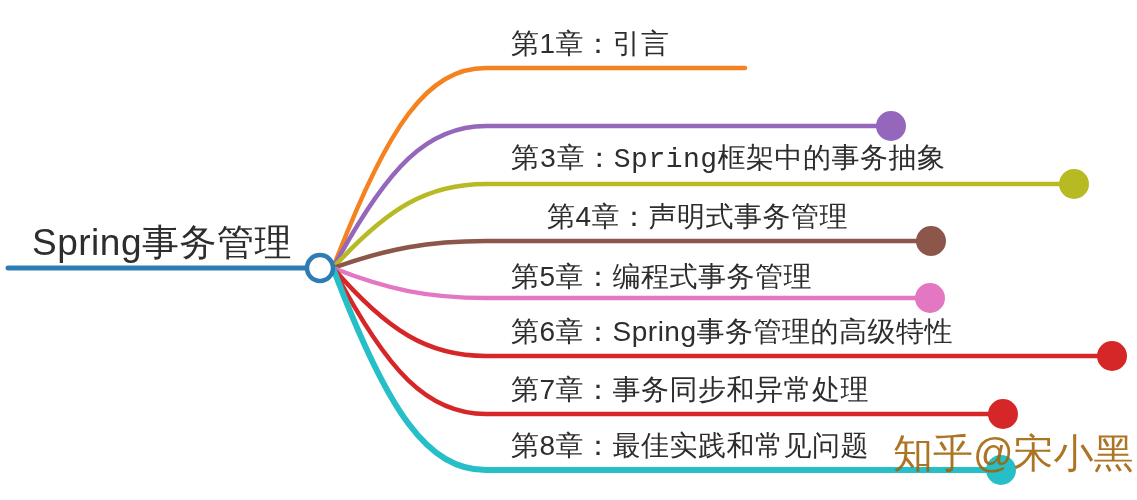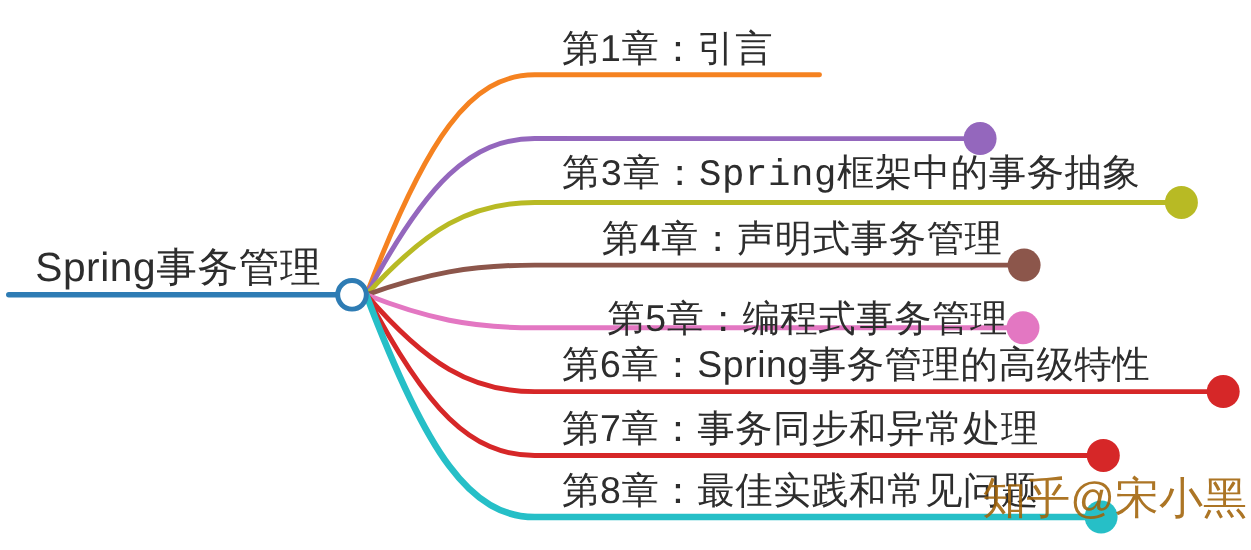"第1章：引言" .branch-label { font-size: 34px -> 28px }
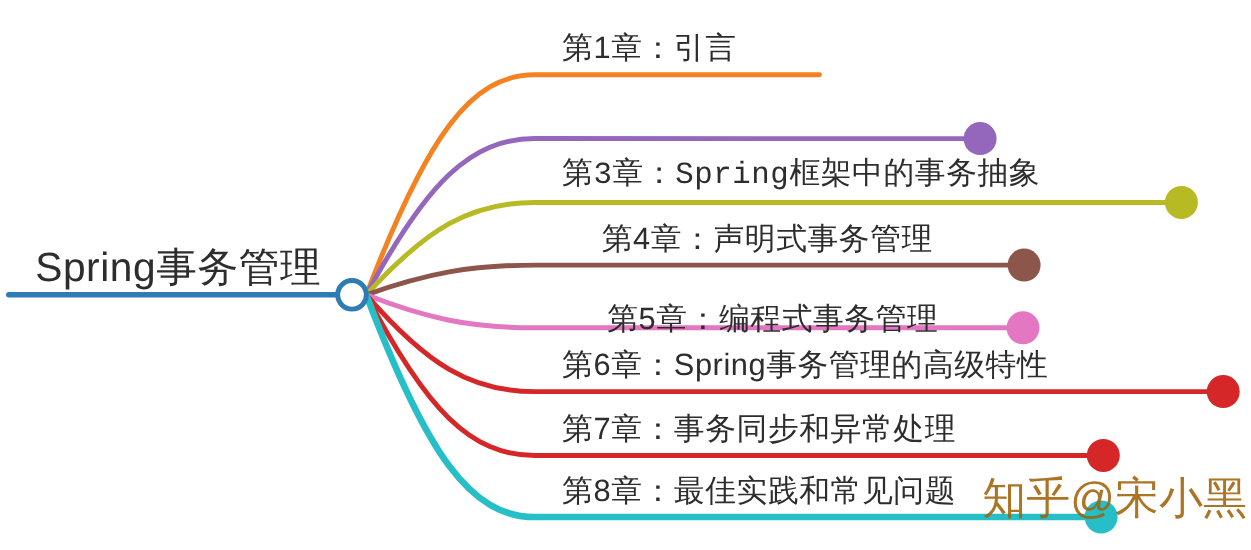"第5章：编程式事务管理" div.node-label { margin-left: 41px -> none; top: 268px -> 255px }
